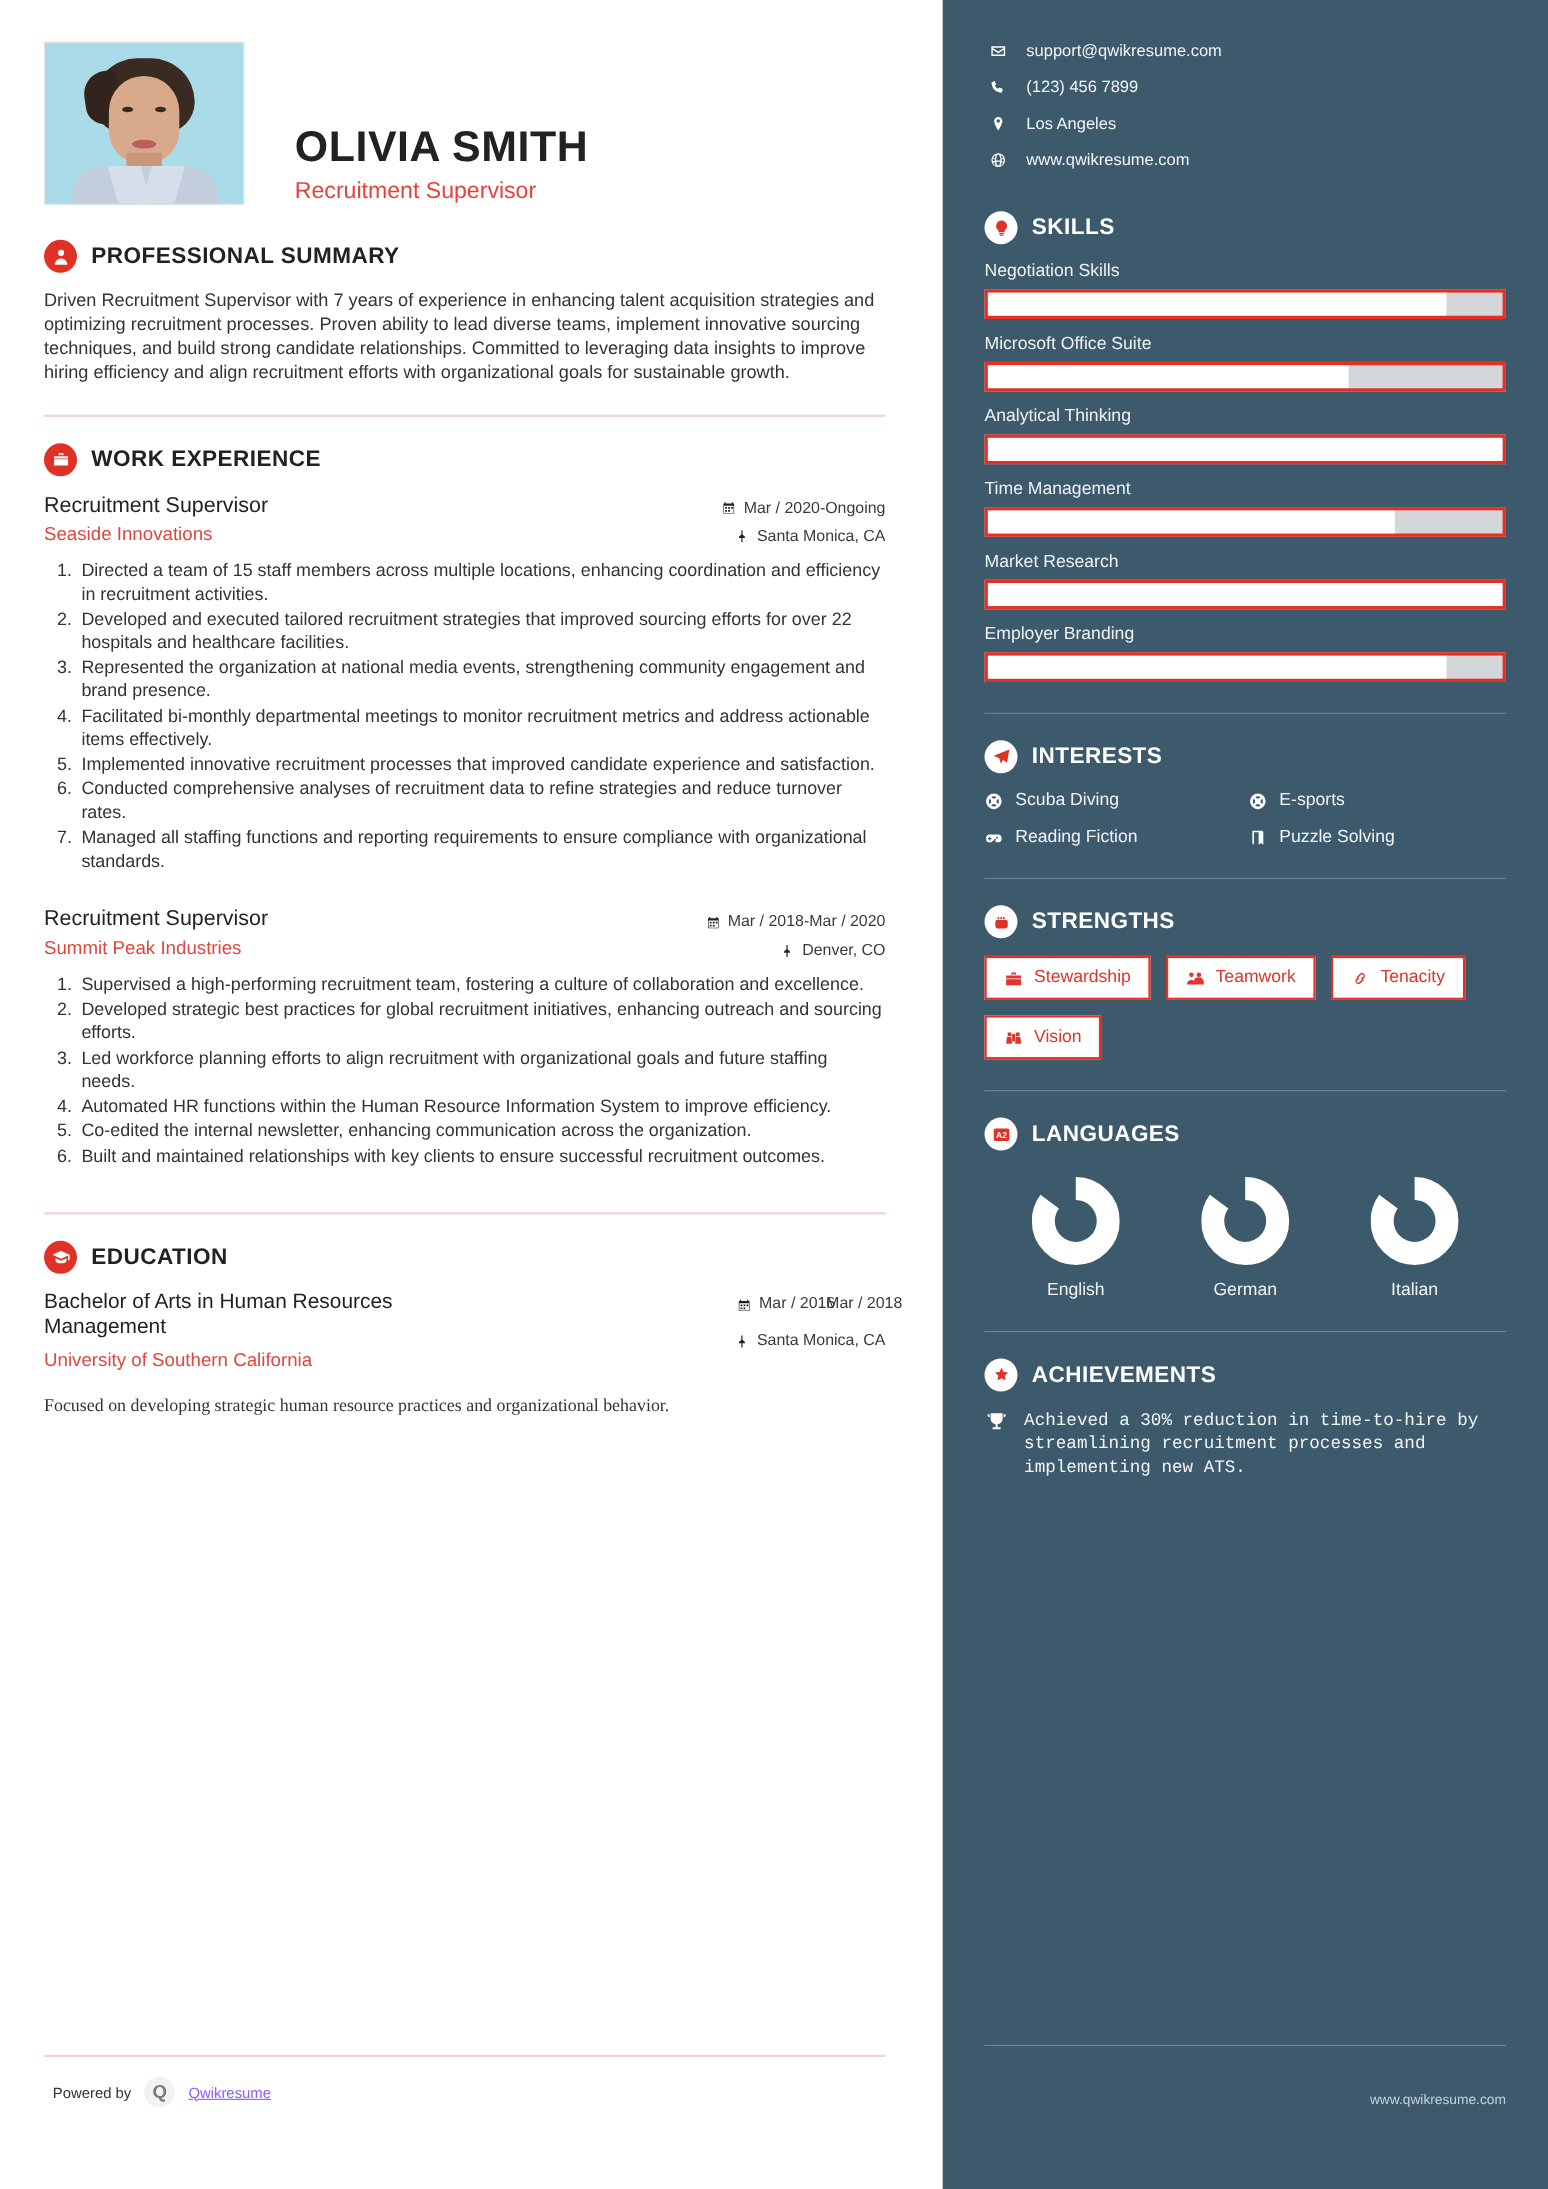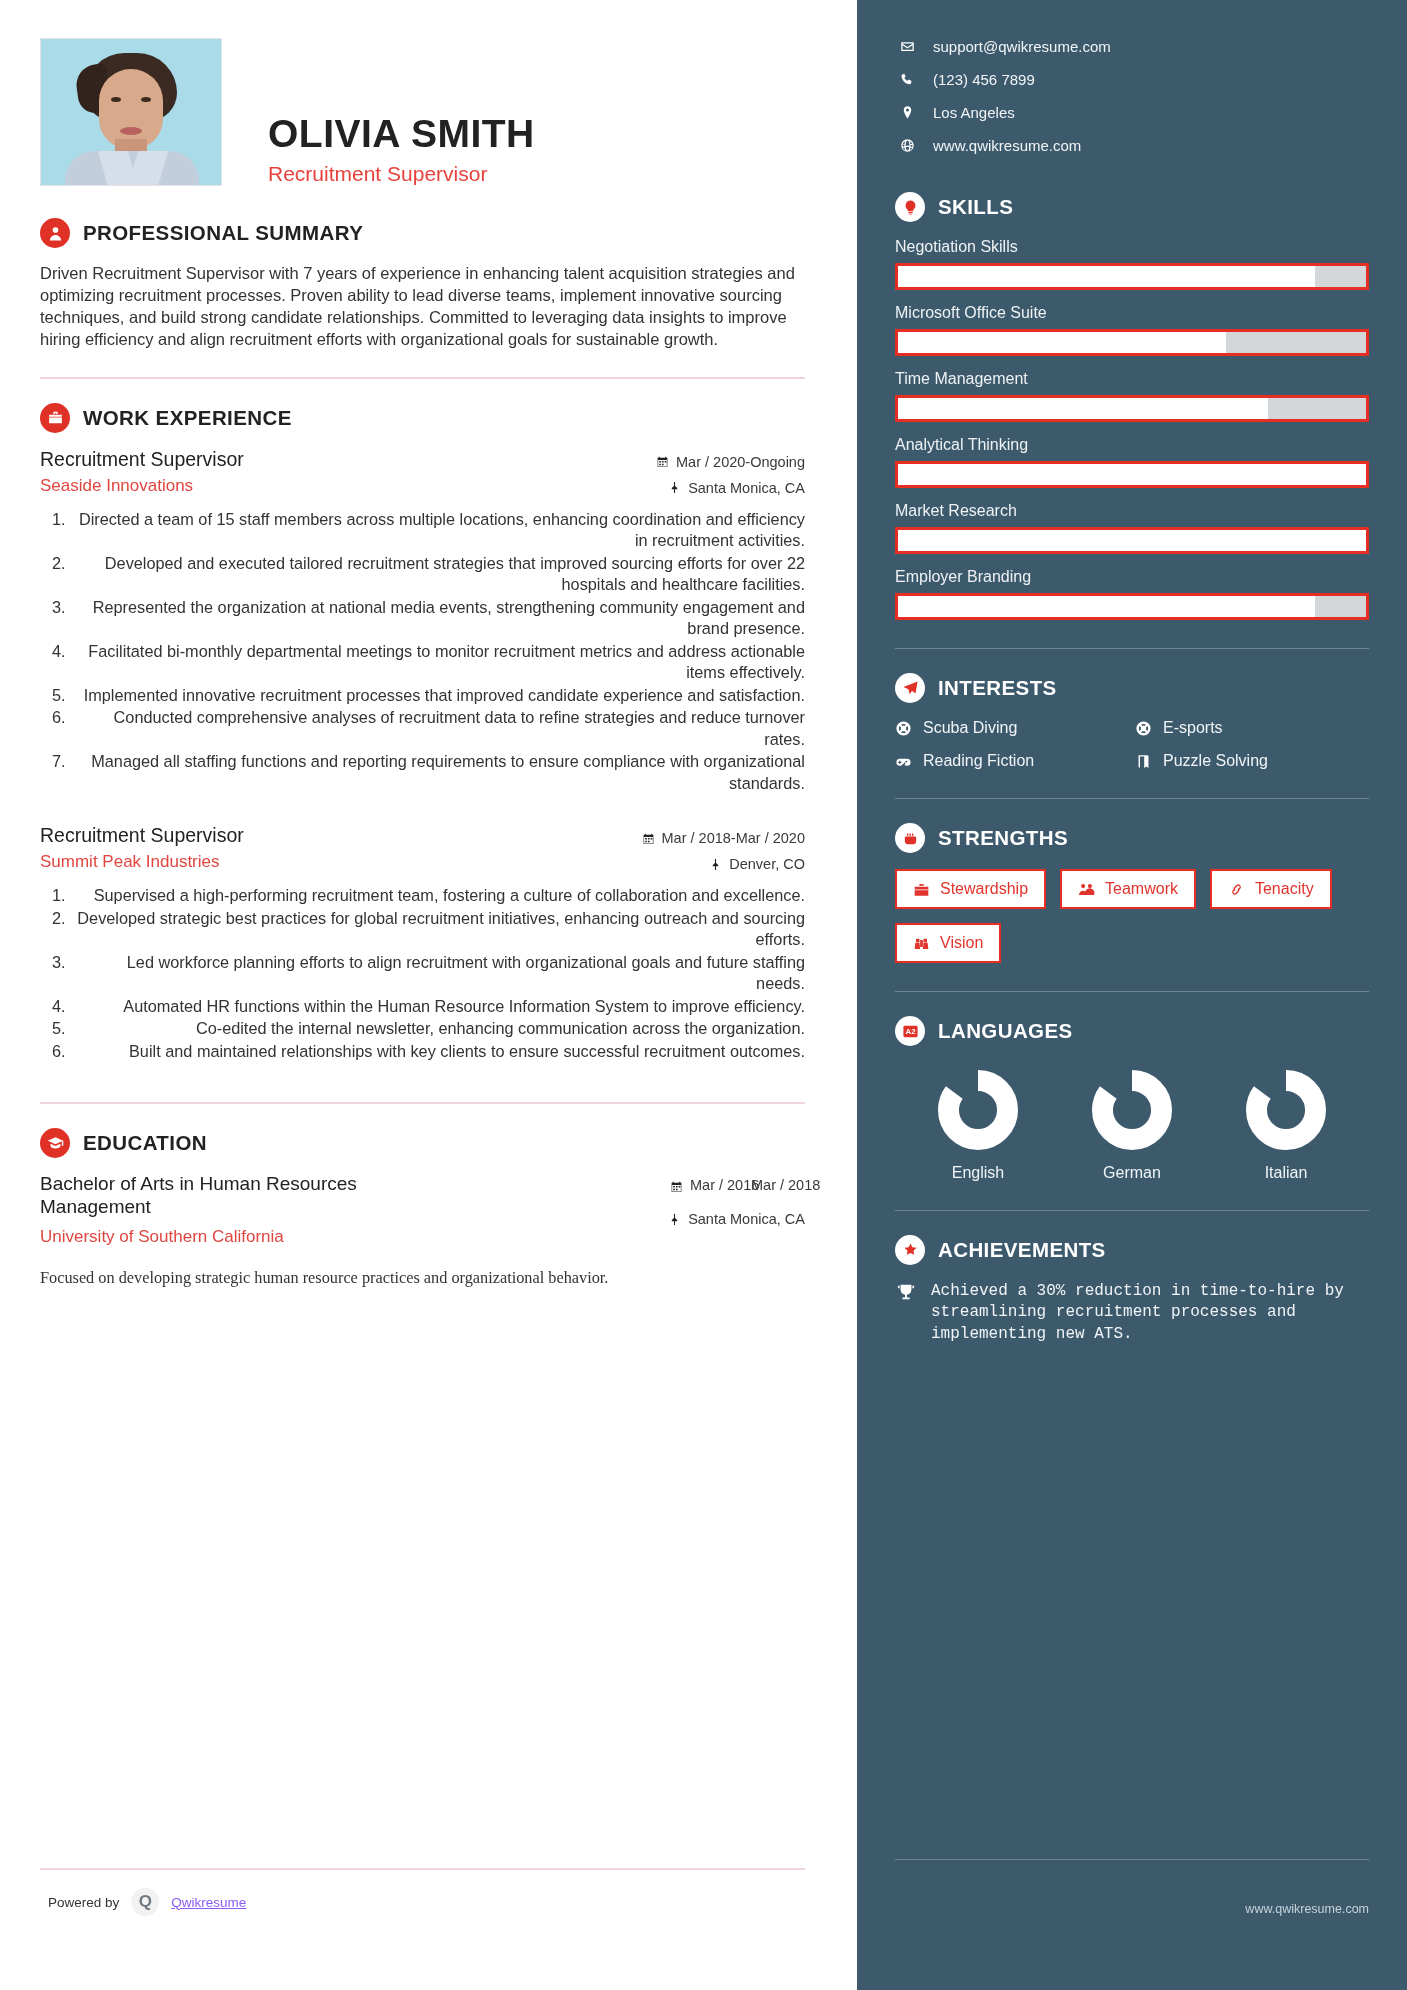"Time Management" div { order: before "Analytical Thinking" -> after "Analytical Thinking" }
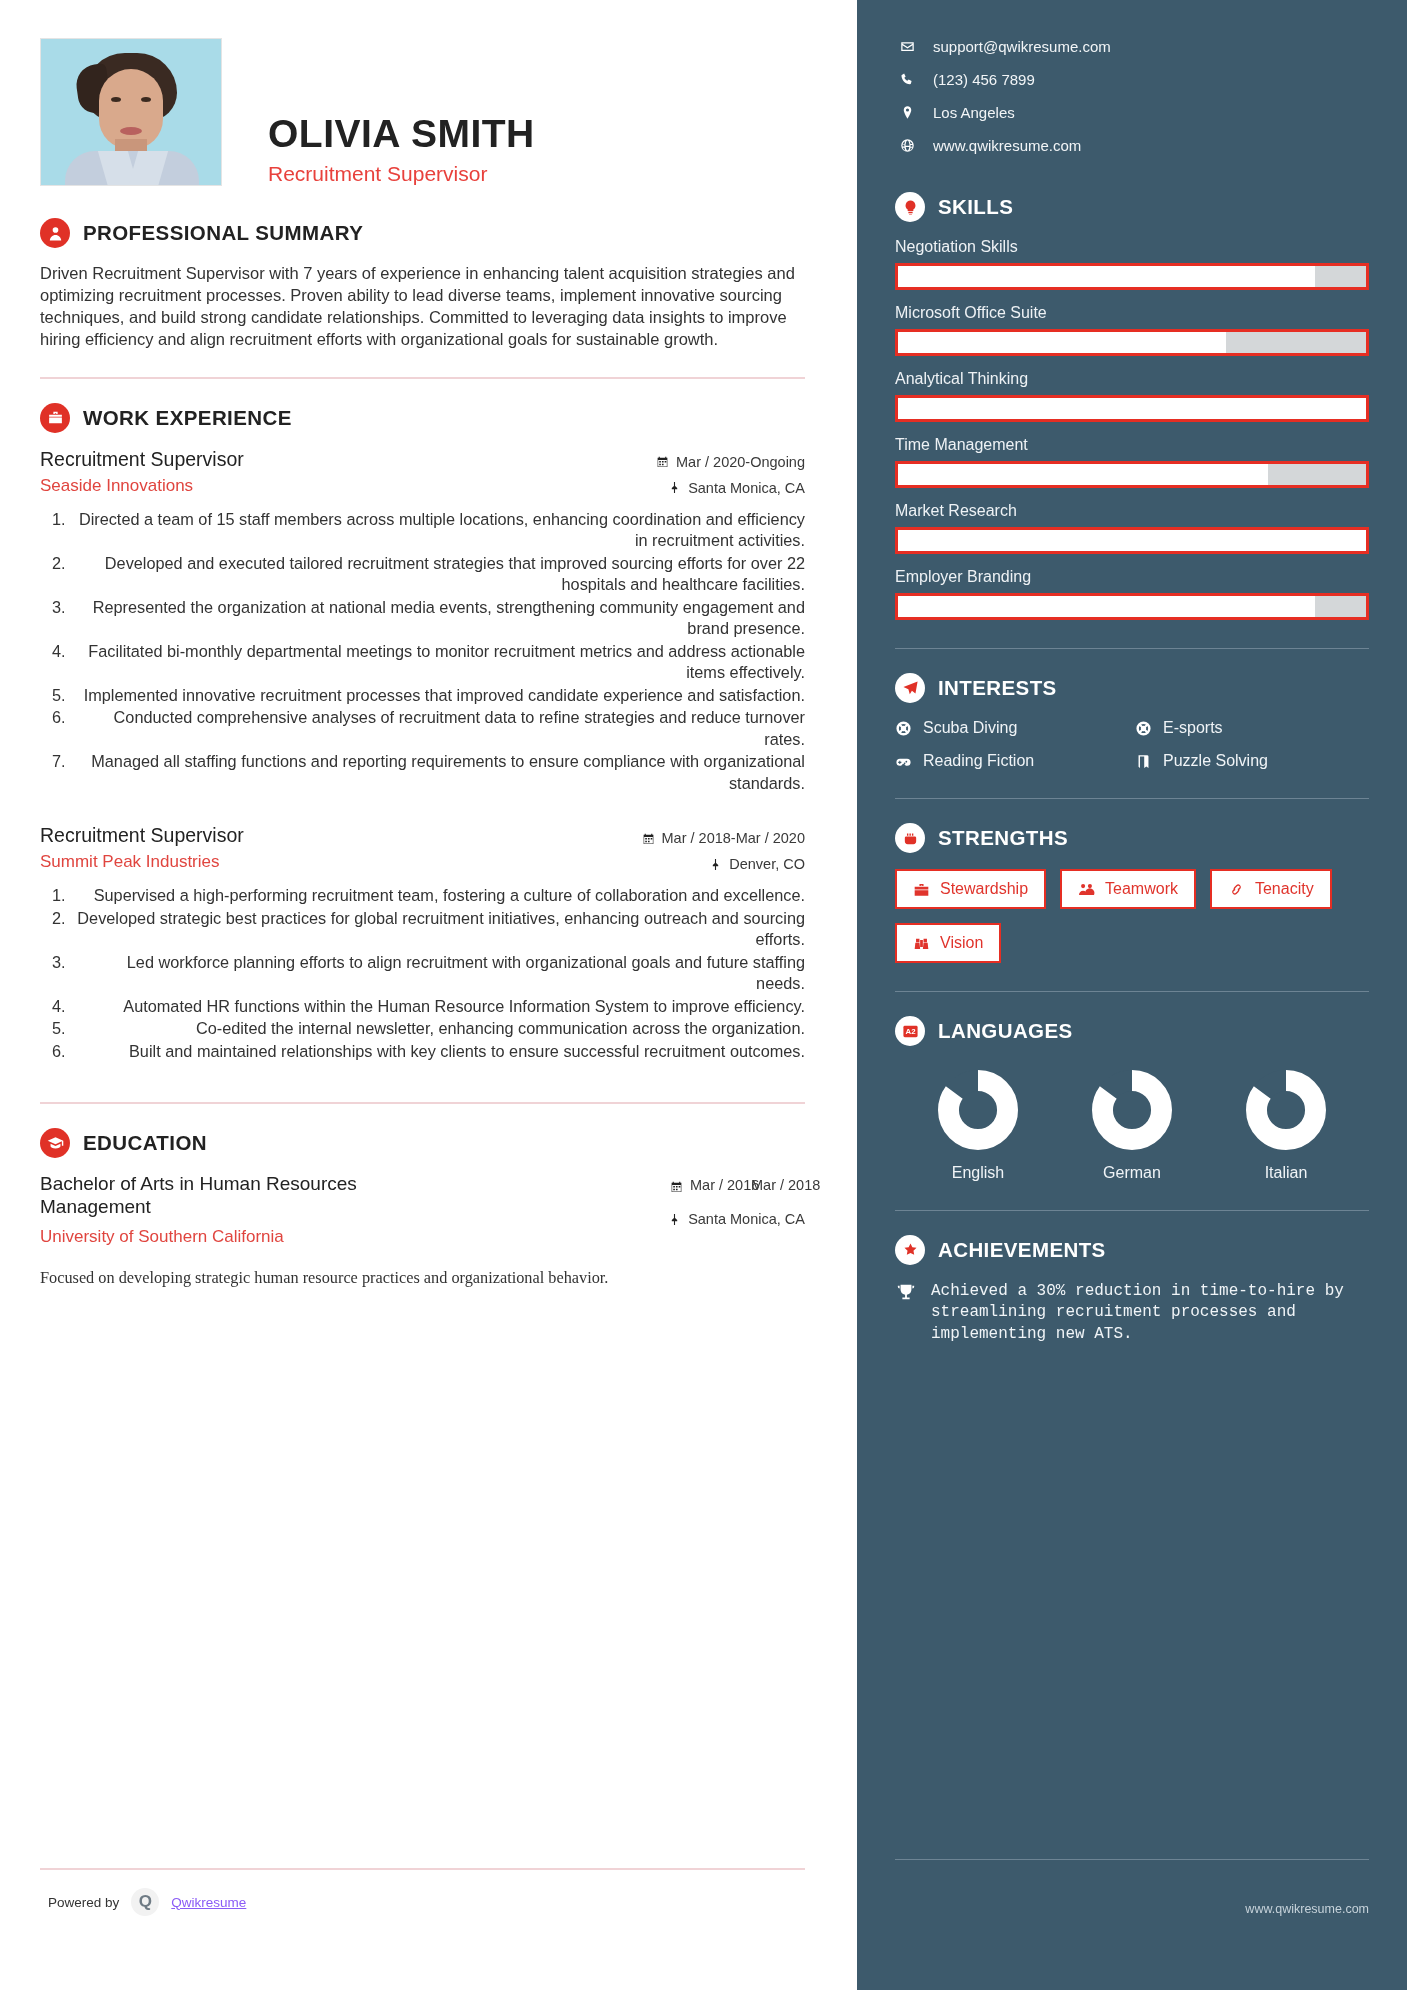"Directed a team of 15" ol.bullets { text-align: right -> none }
